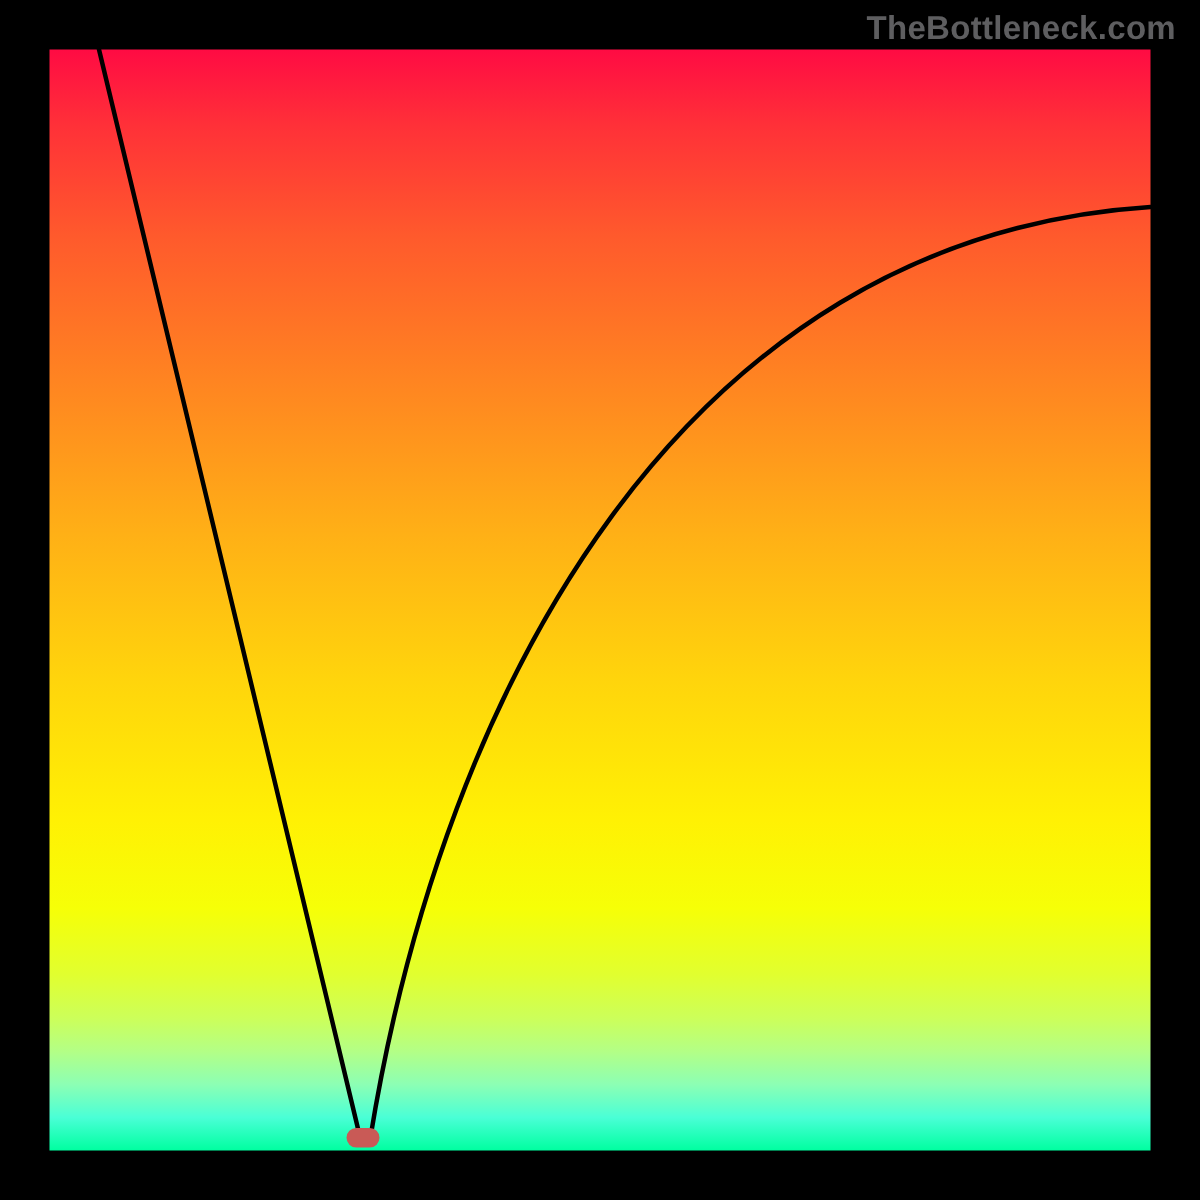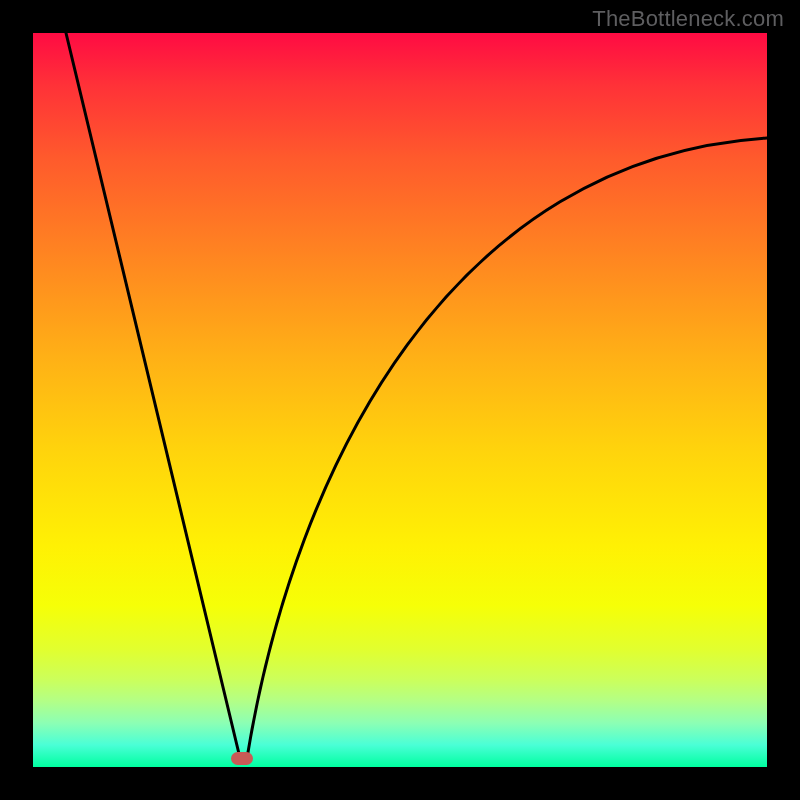"TheBottleneck.com" .watermark { font-weight: 400 -> 700 }
